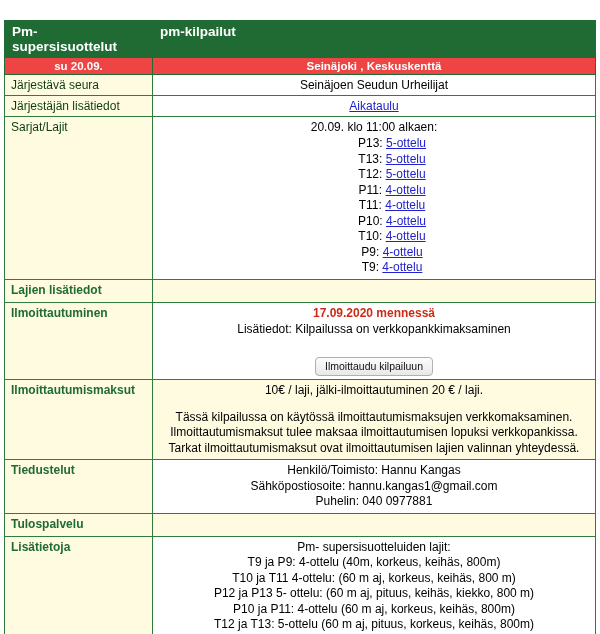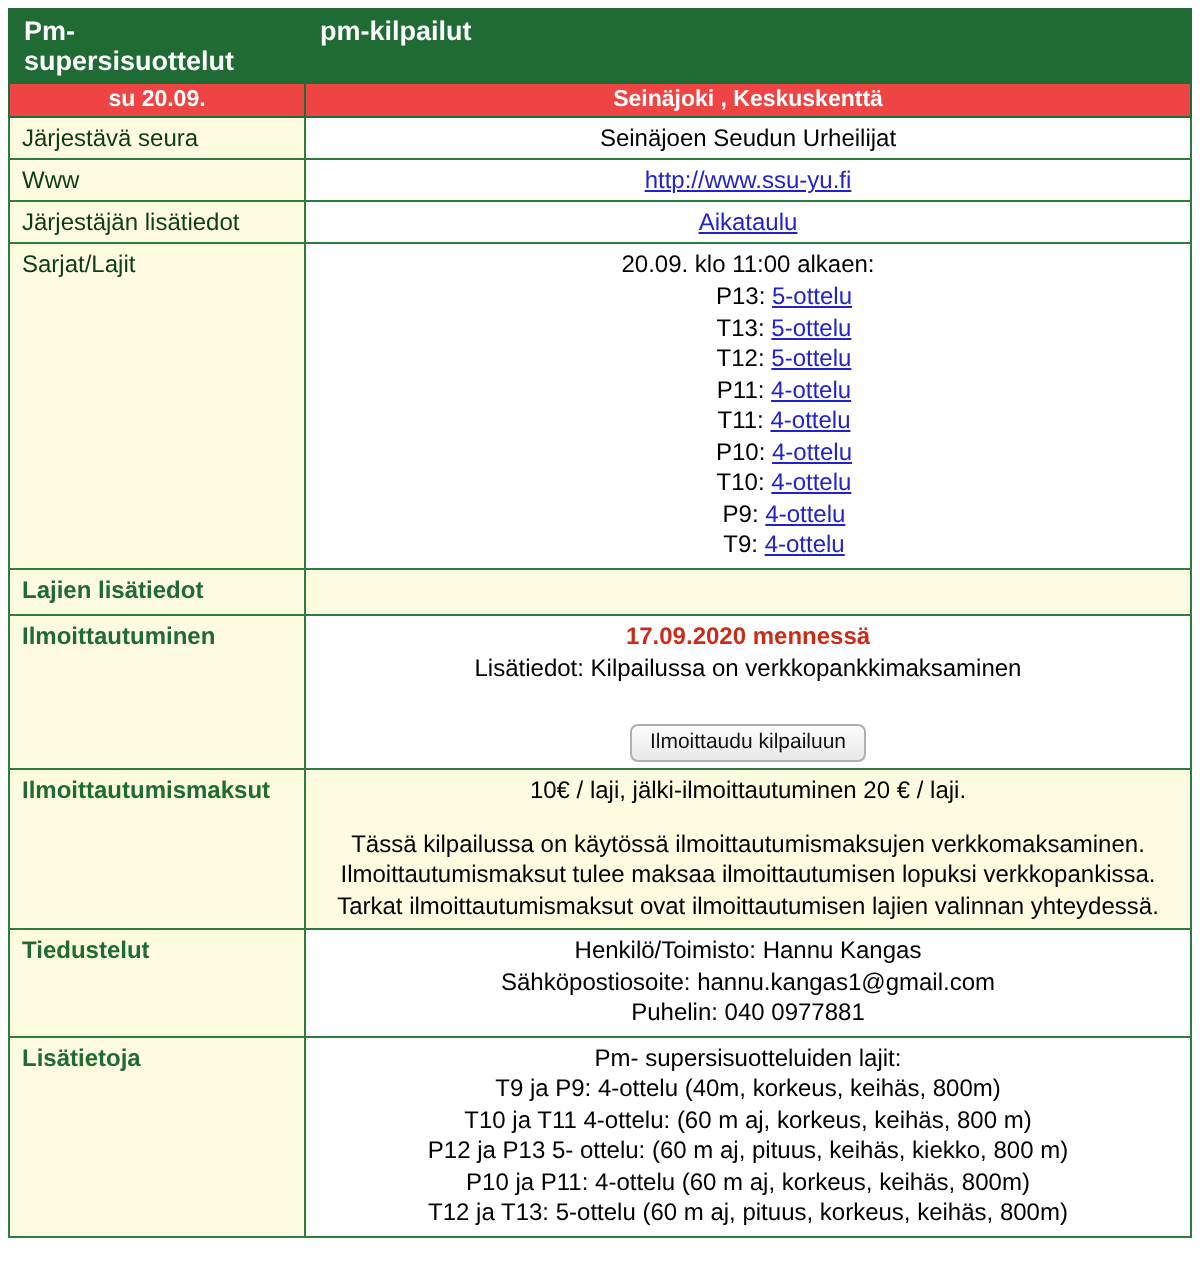"Pm- supersisuottelut" .page { padding: 4px 4px 0 4px -> 20px 4px 0 4px }
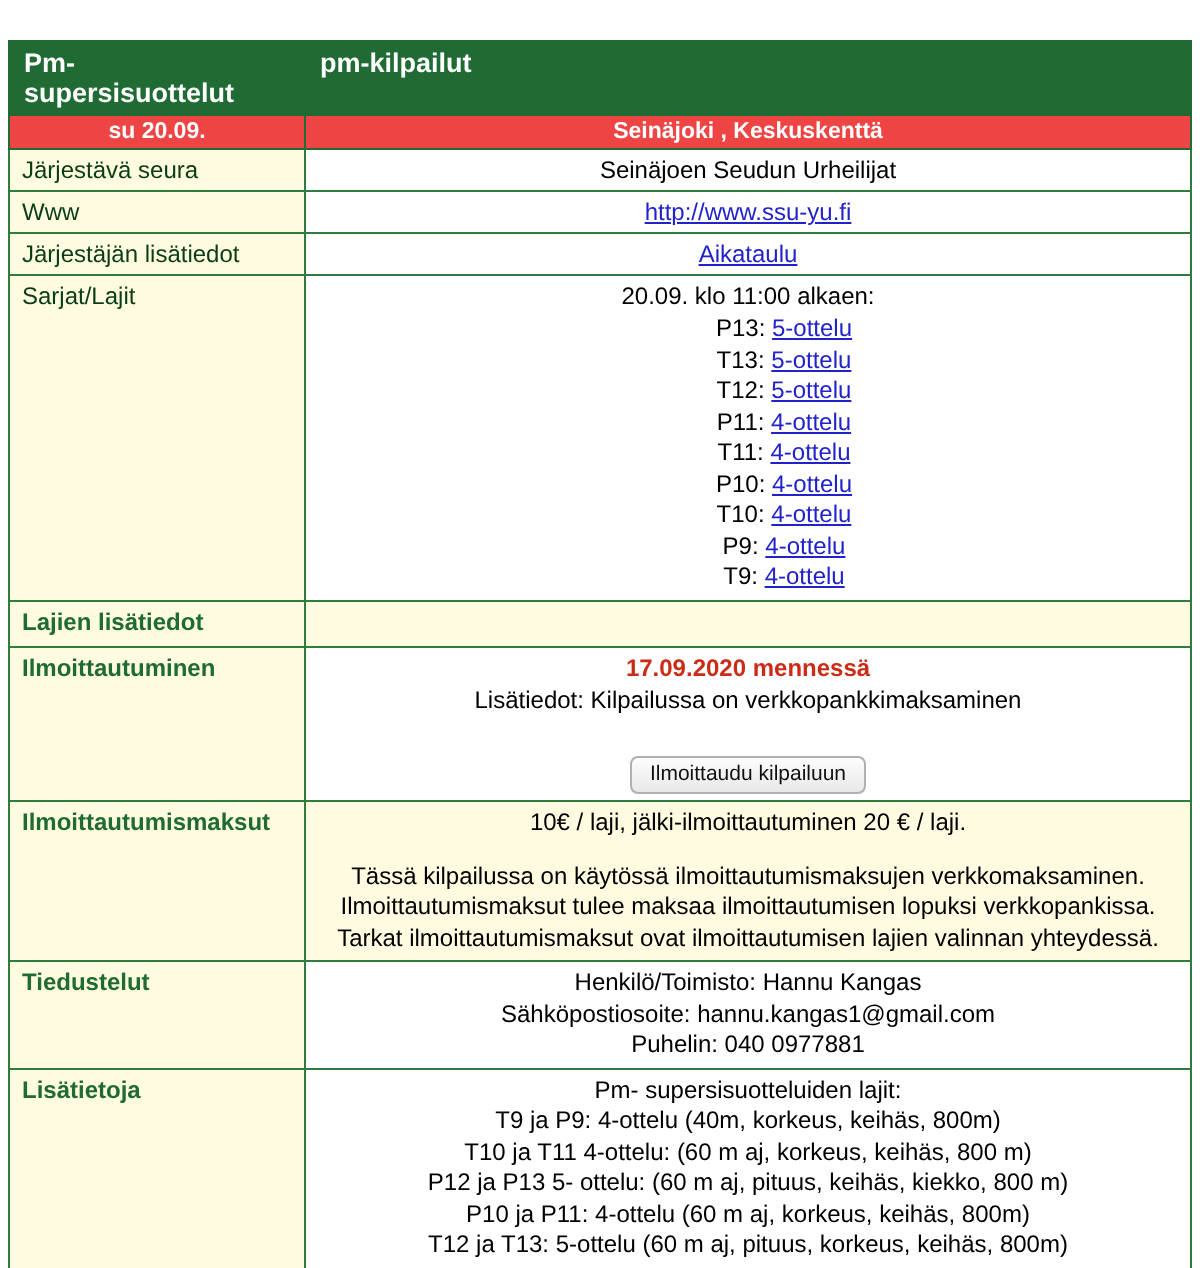"Www" tr { html: <tr> <td>Www</td> <td> <span>http://www.ssu-yu.fi</span> </td> </tr> -> none }
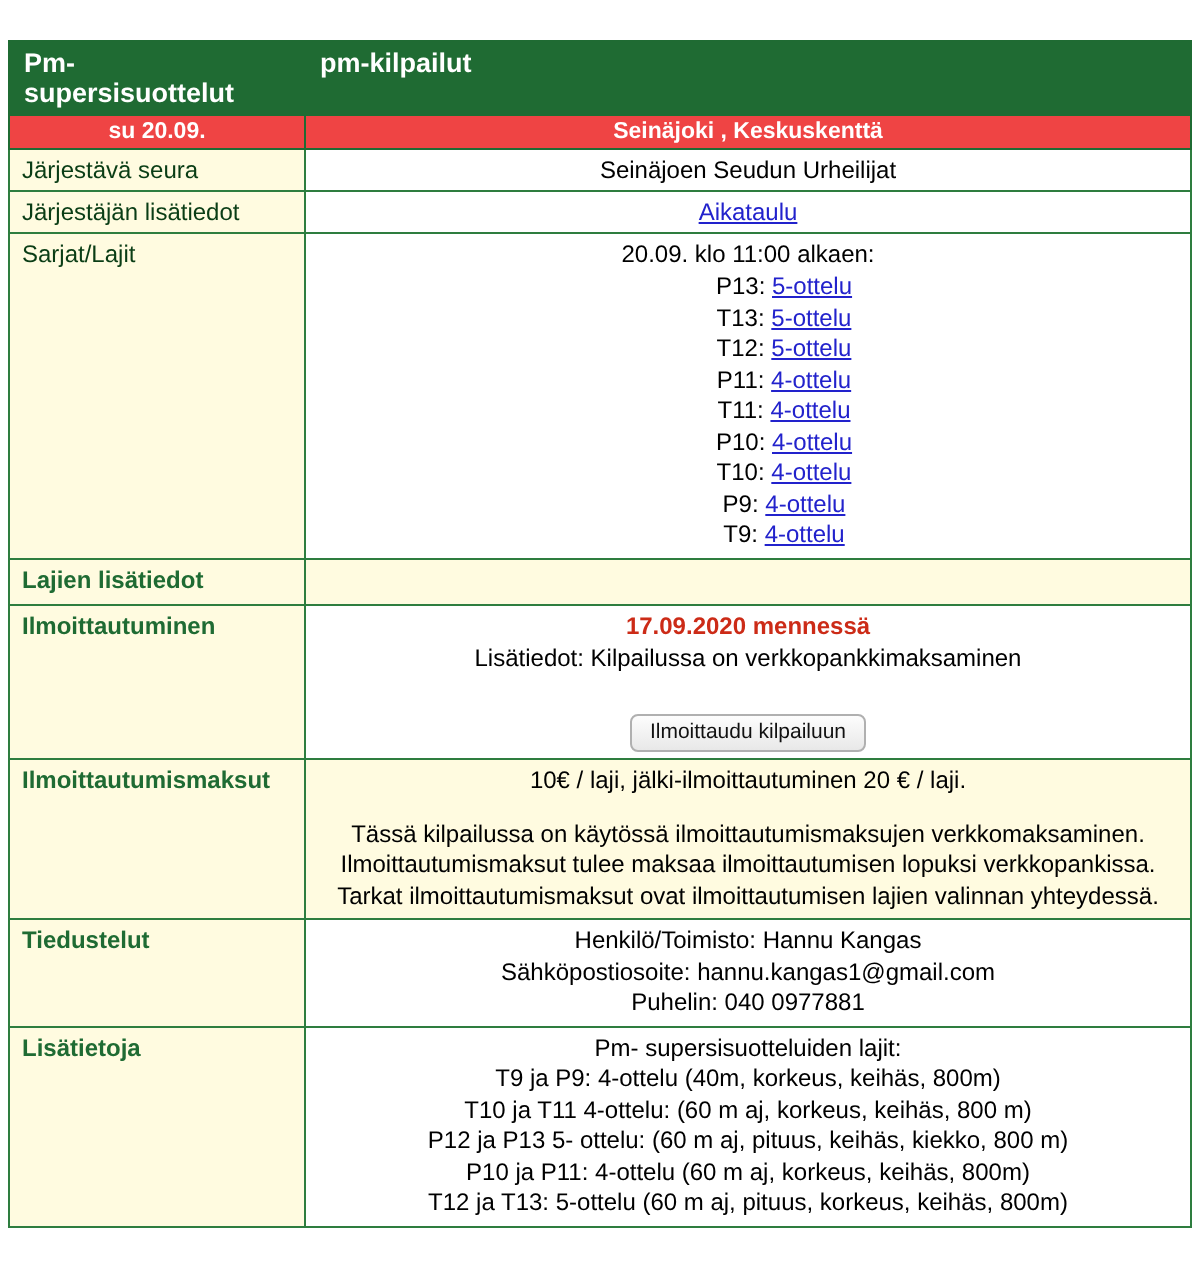"Tulospalvelu" tr { html: none -> <tr> <td>Tulospalvelu</td> <td></td> </tr> }
